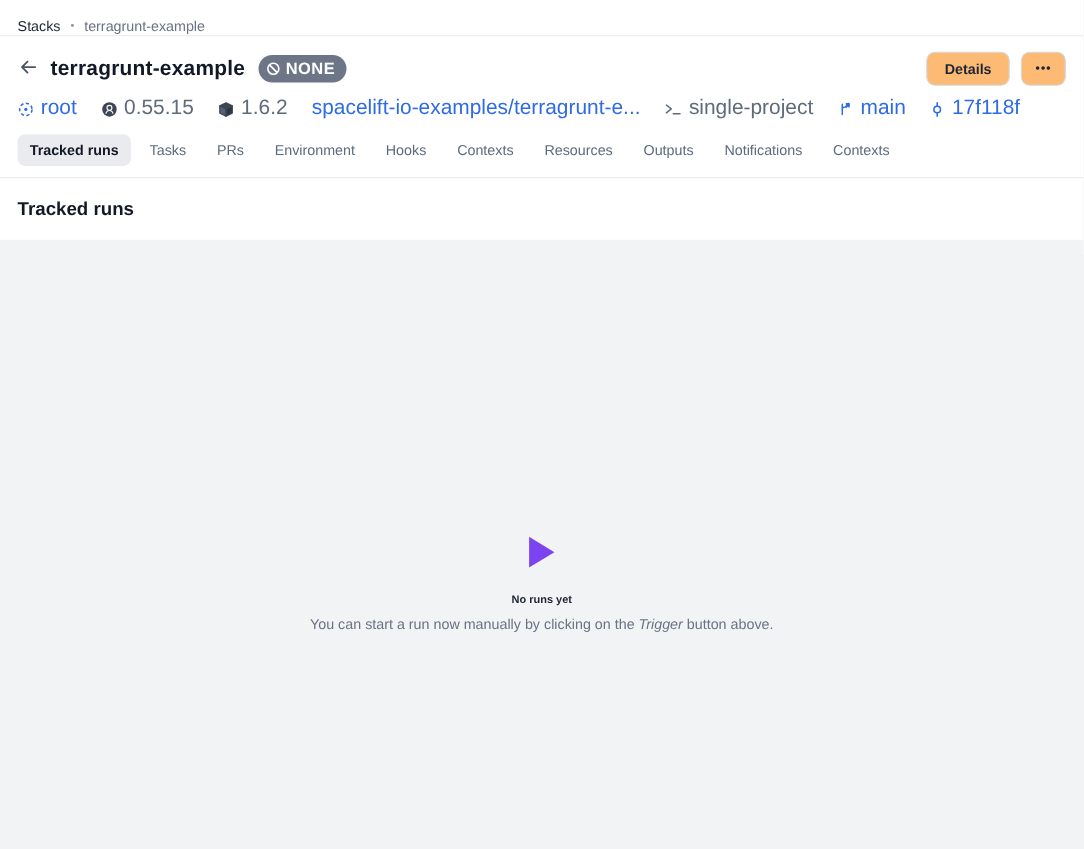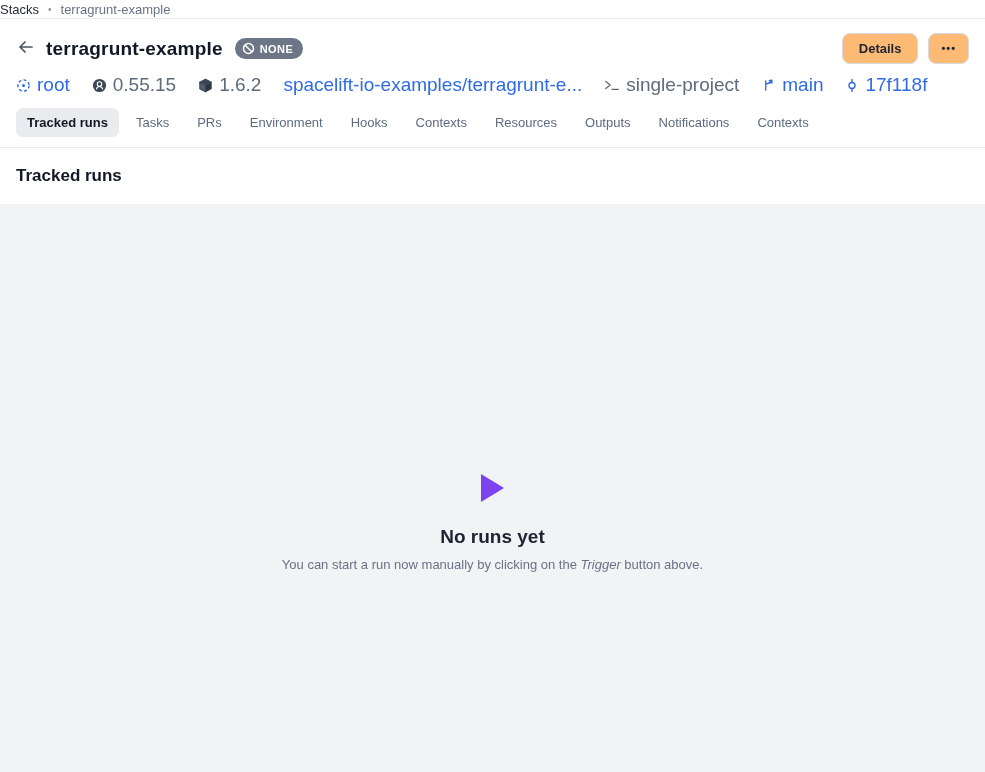"Stacks" .breadcrumb-bar { margin-top: none -> 14px; padding: 0 0 -> 0 16px }
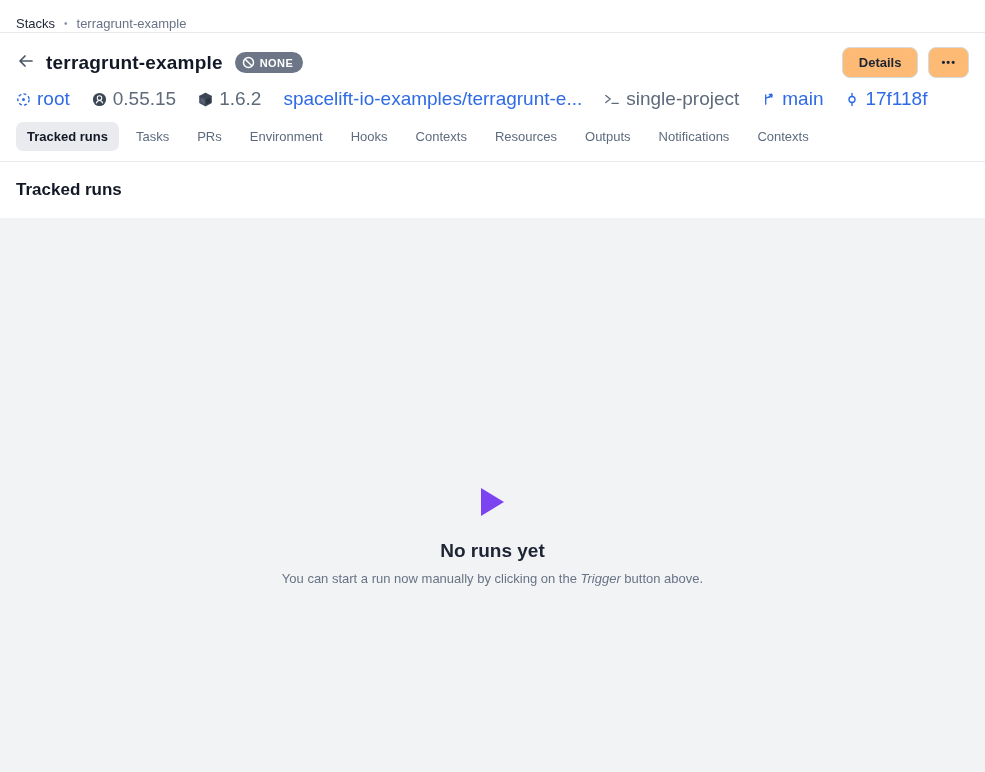"NONE" .badge { font-size: 11px -> 15px }
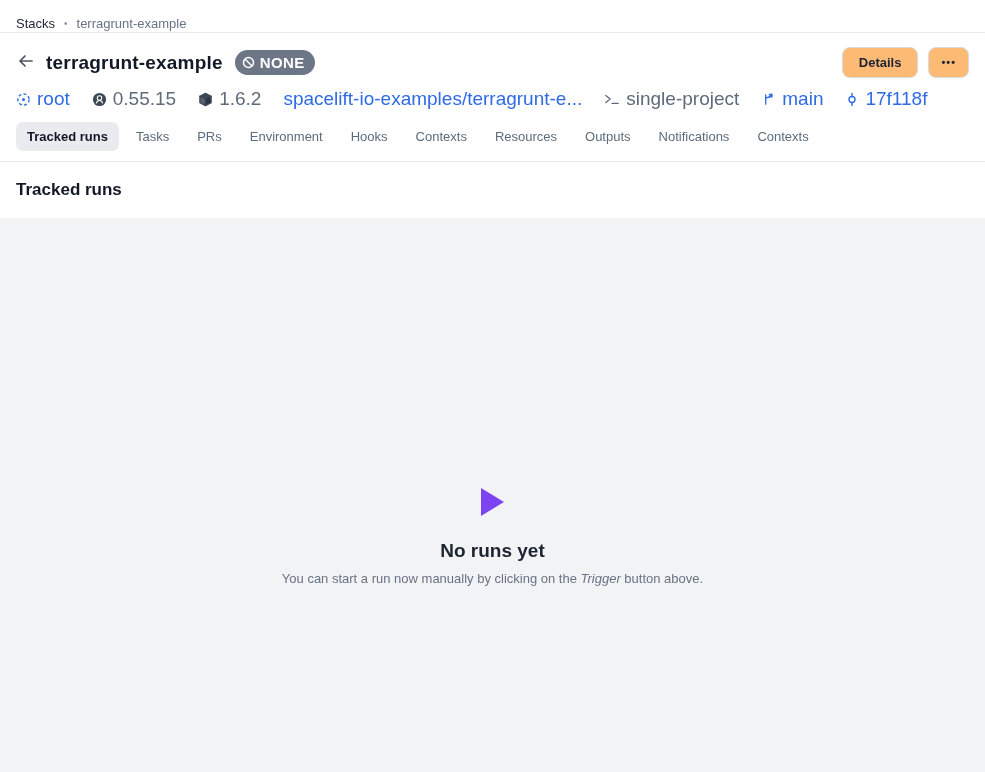"No runs yet" .empty-title { font-size: 19px -> 10px }
